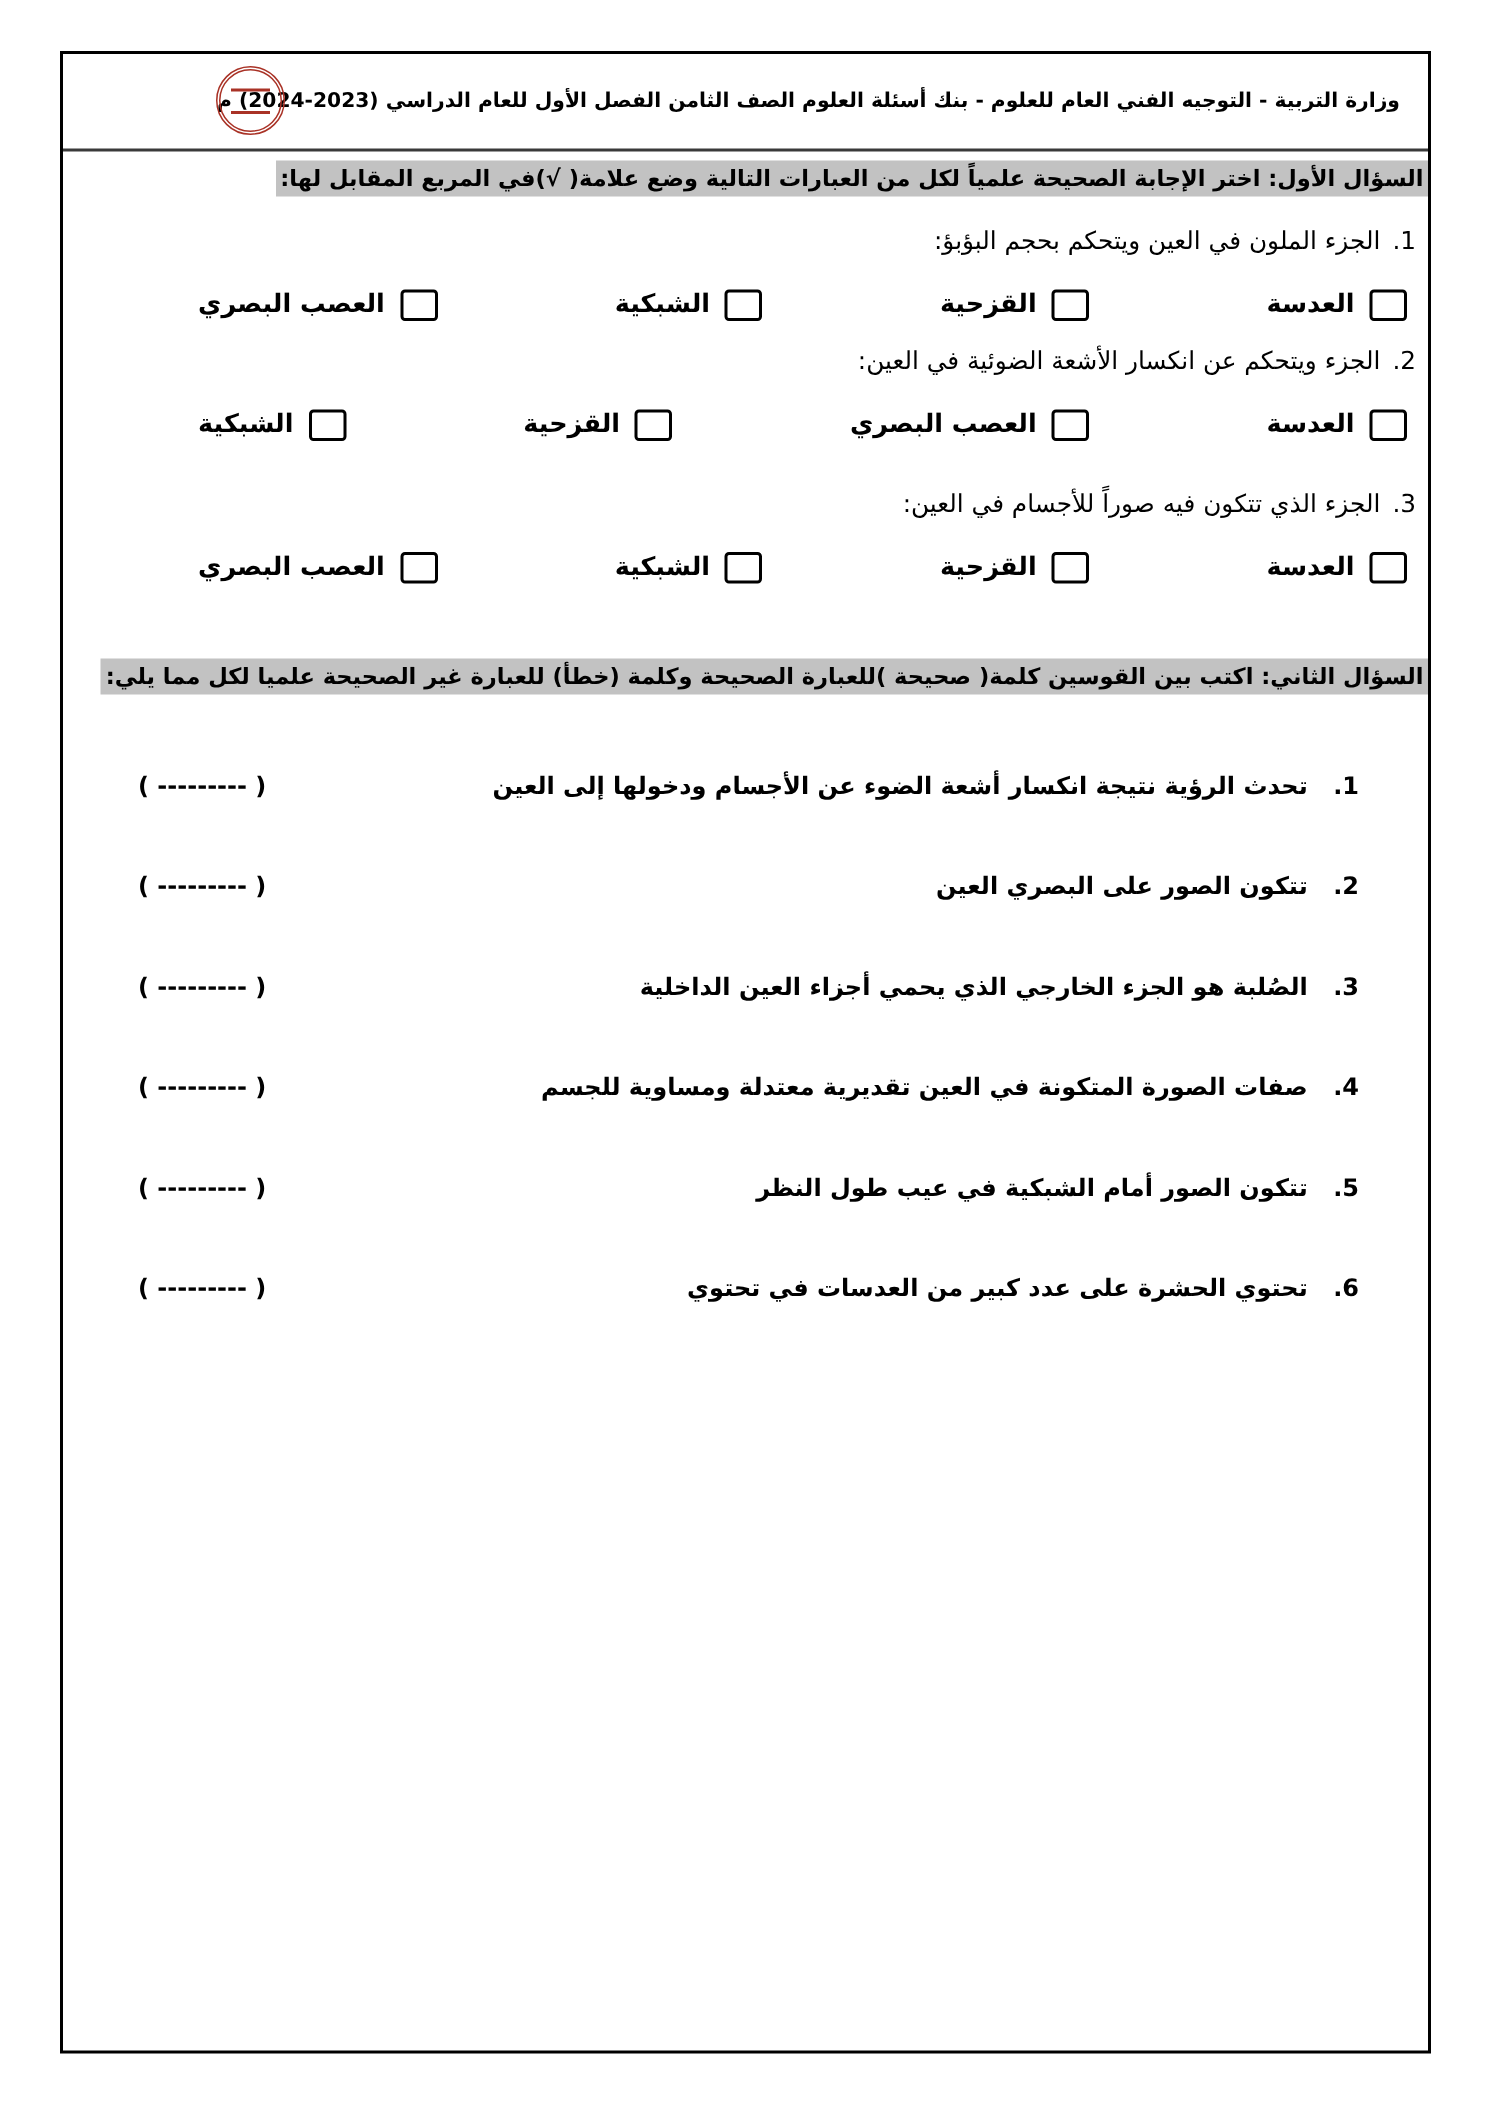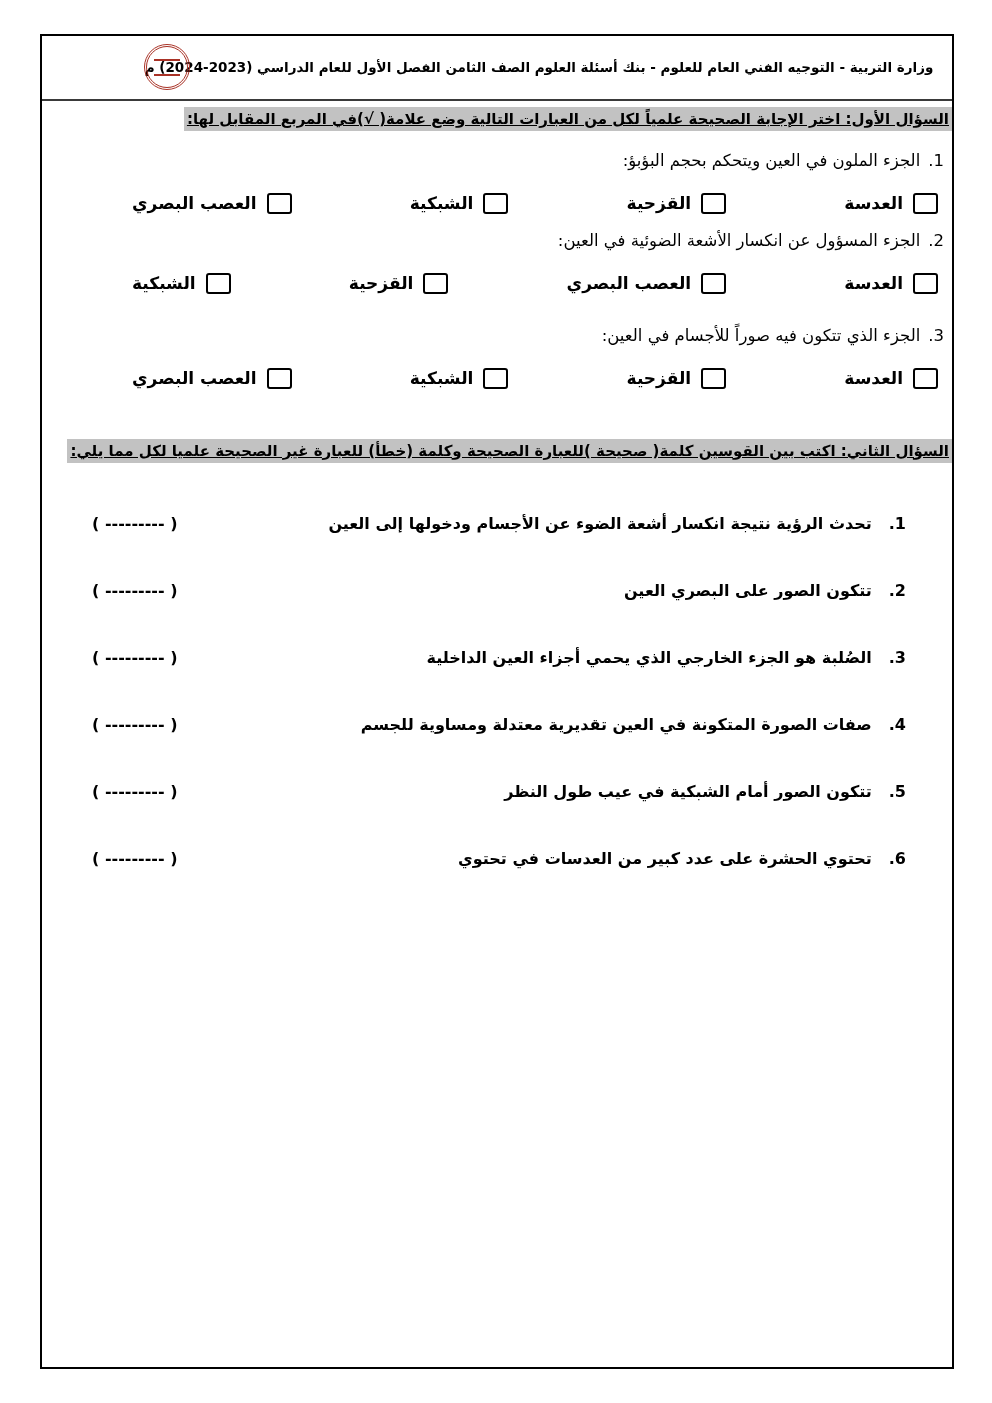"السؤال الأول: اختر الإجابة الصحيحة" .section-title .hl { text-decoration: underline -> none }
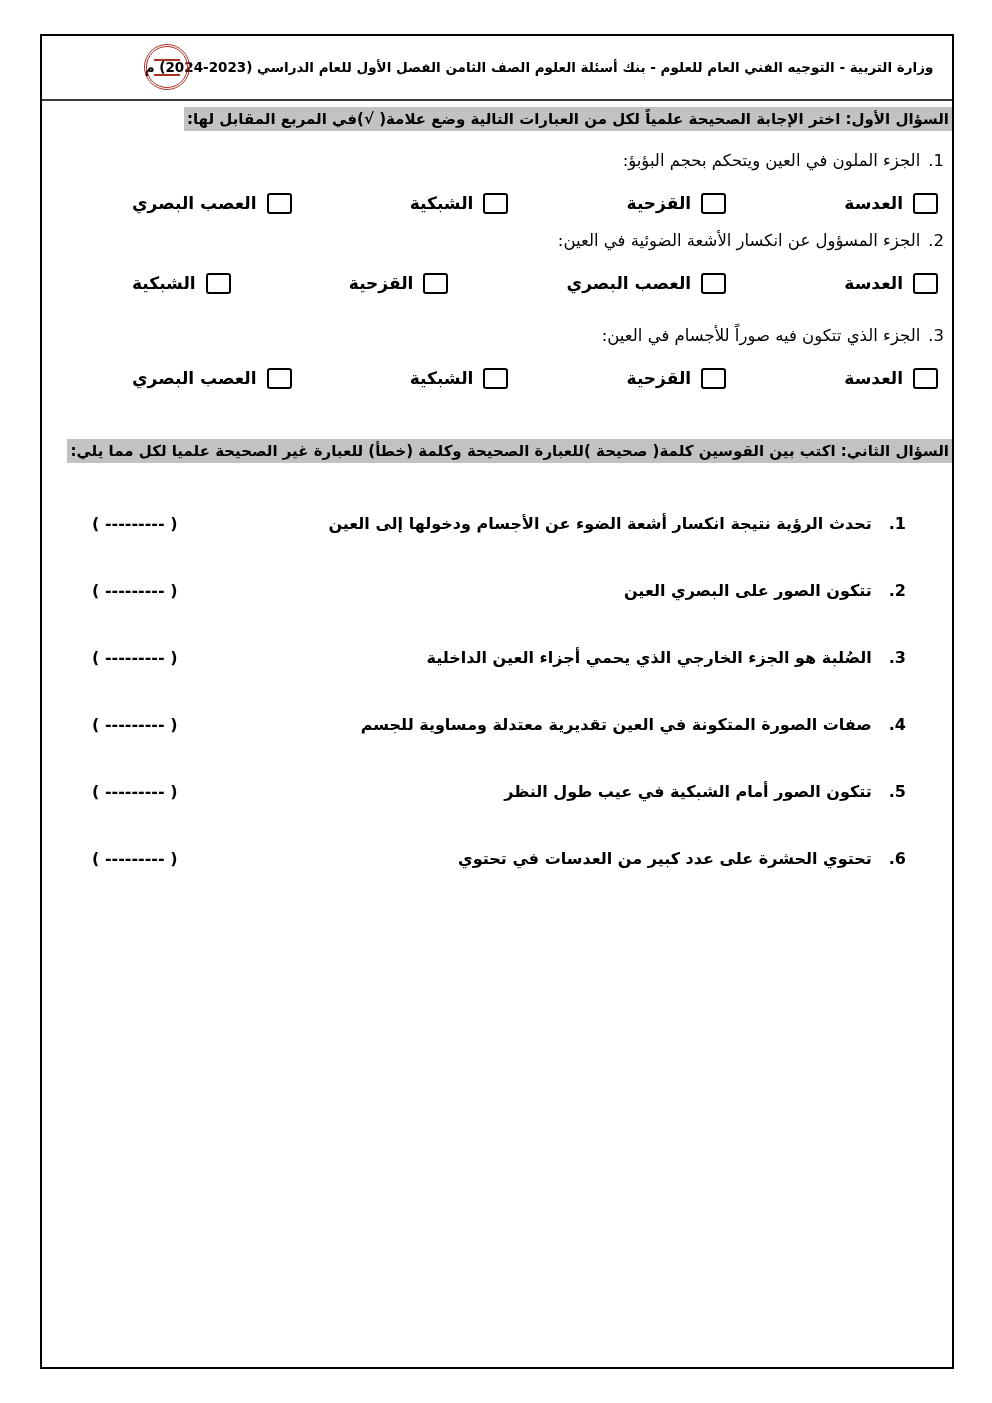"الجزء المسؤول عن انكسار الأشعة" span.q-text { text: المسؤول -> ويتحكم }
